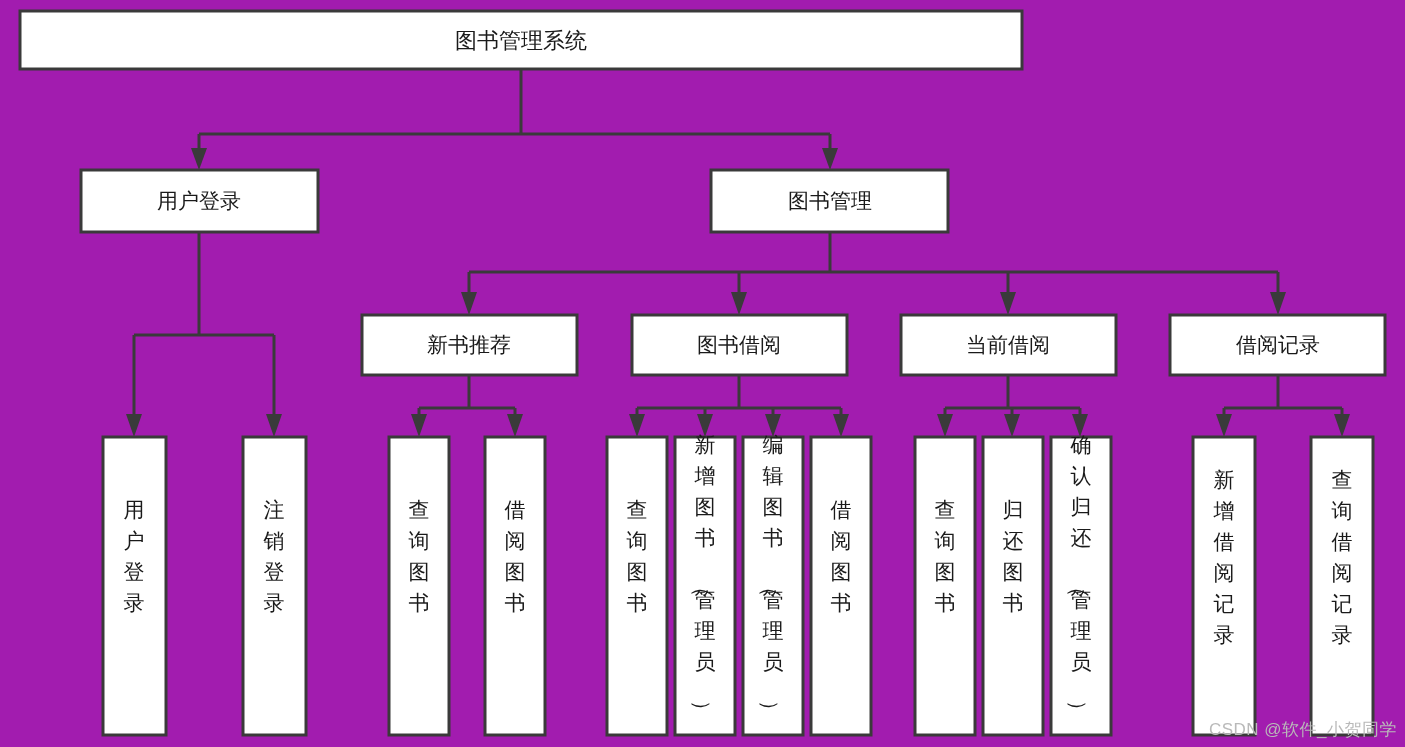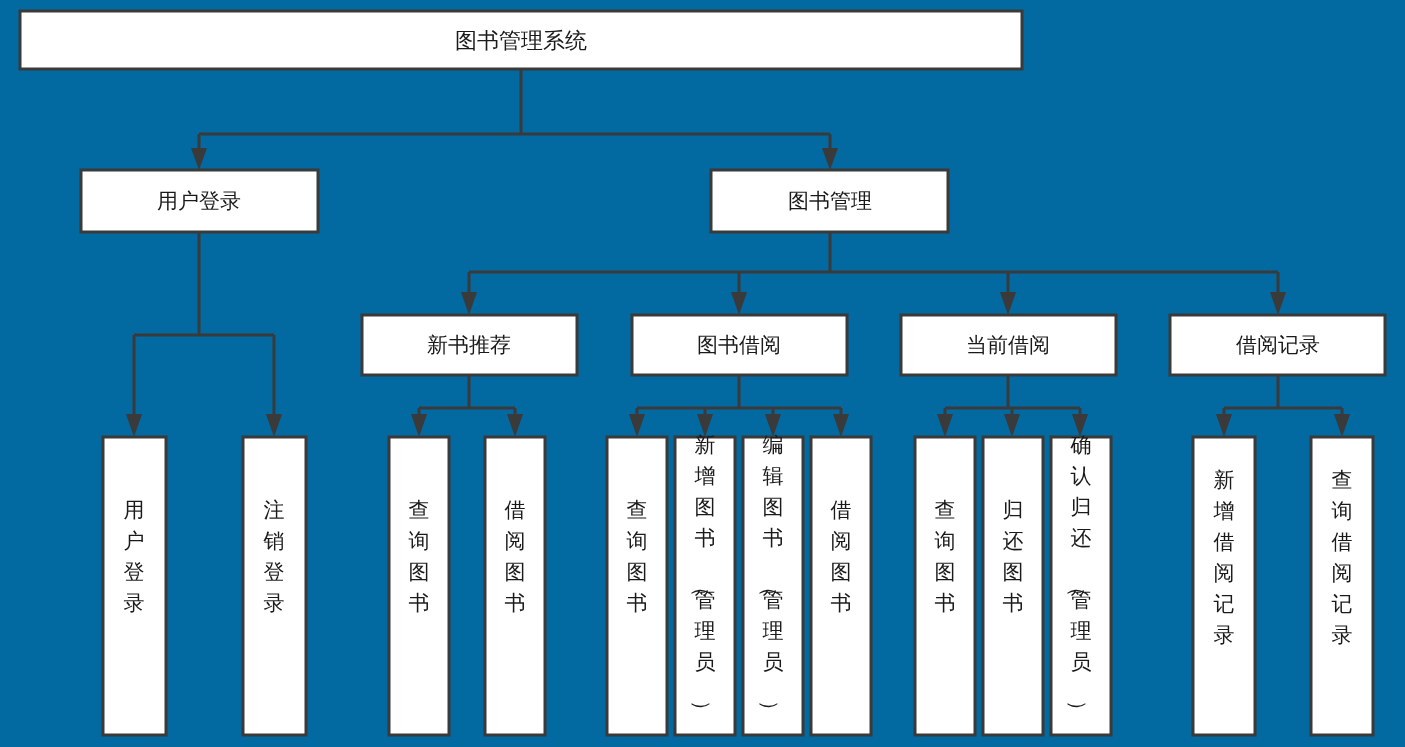"图书管理系统" #diagram-root { background: #0369a1 -> #a21caf }
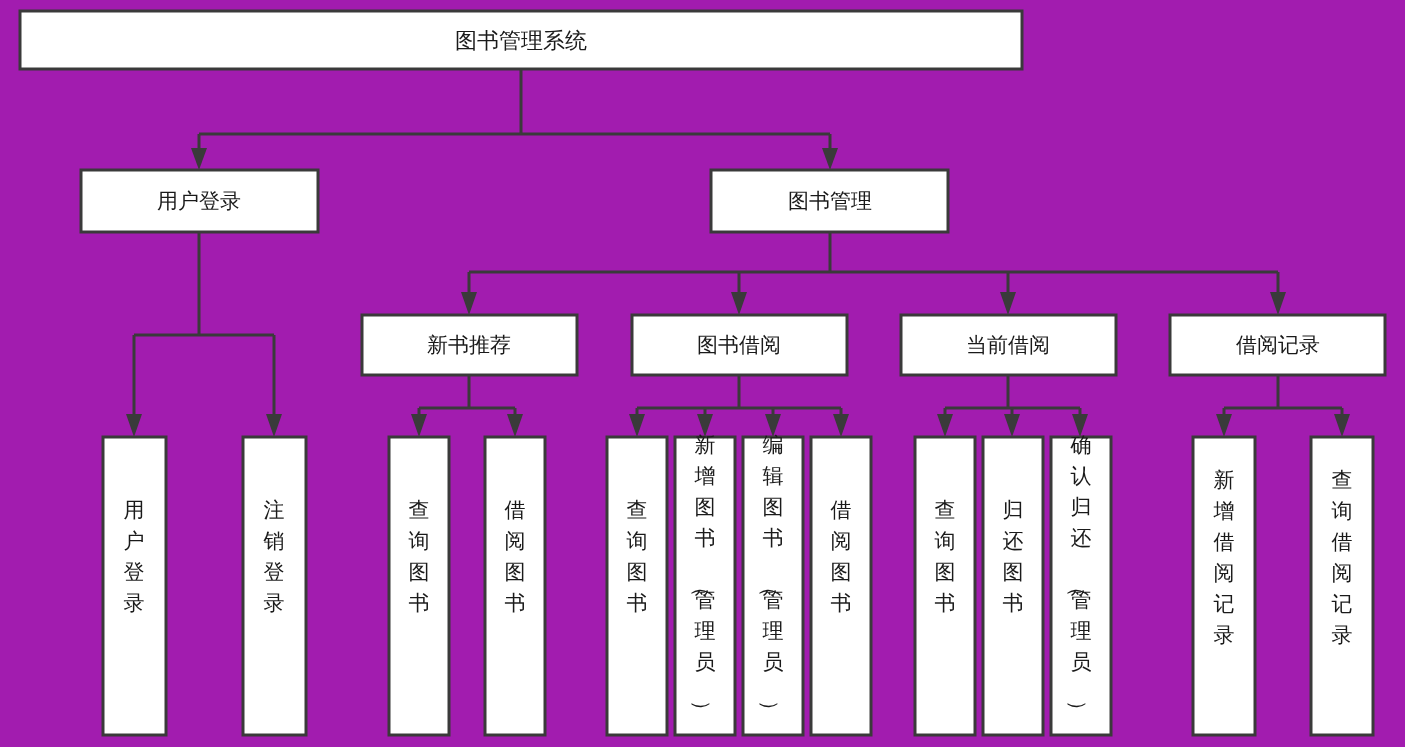"CSDN @软件_小贺同学" div.watermark { html: none -> <div>CSDN @软件_小贺同学</div> }
